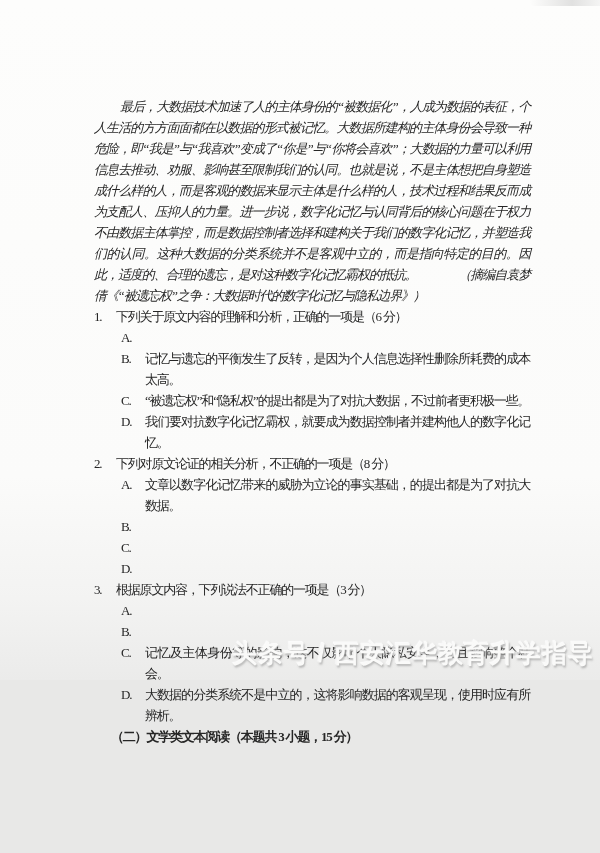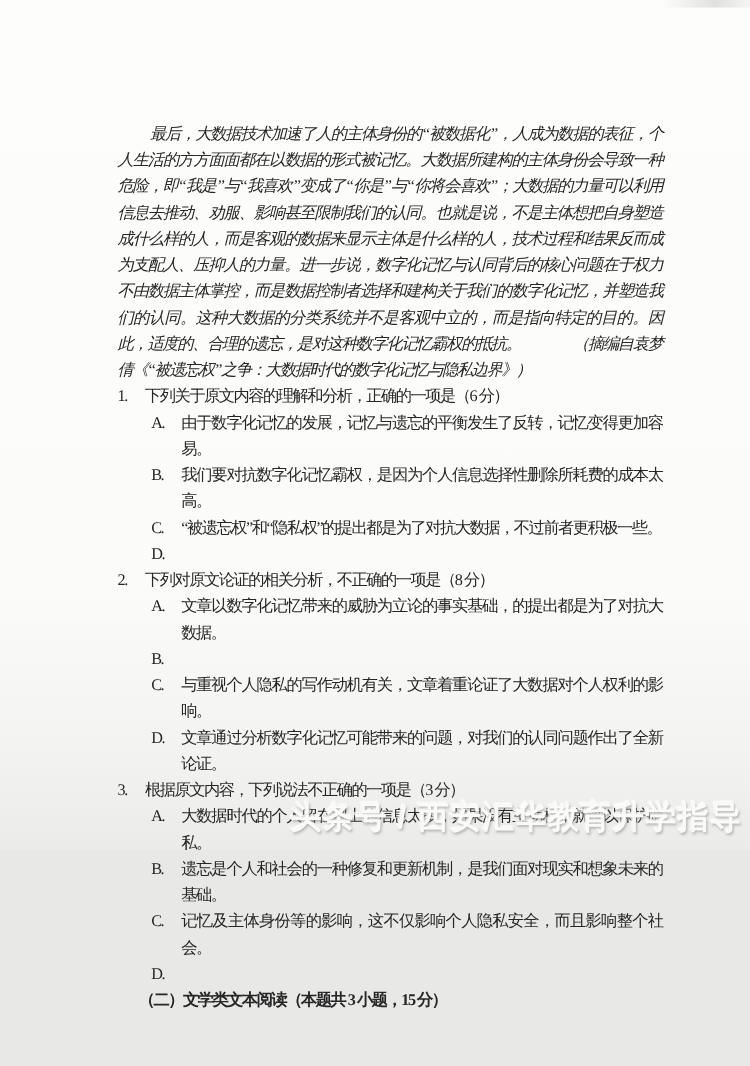"由于数字化记忆的发展，记忆与遗忘的平衡发生了反转，记忆变得更加容易。" span.otext { html: <span>由于数字化记忆的发展，记忆与遗忘的平衡发生了反转，记忆变得更加容易。</span> -> none }
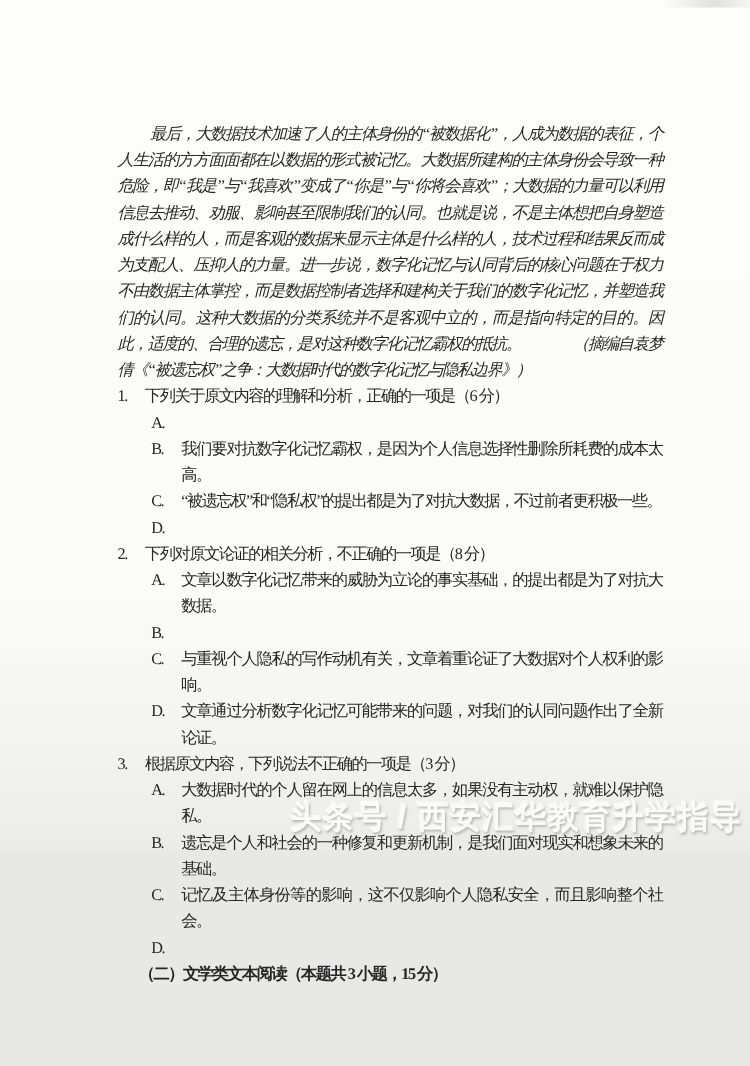"我们要对抗数字化记忆霸权，是因为个人信息选择性删除所耗费的成本太高。" span.otext { text: 我们要对抗数字化记忆霸权 -> 记忆与遗忘的平衡发生了反转 }
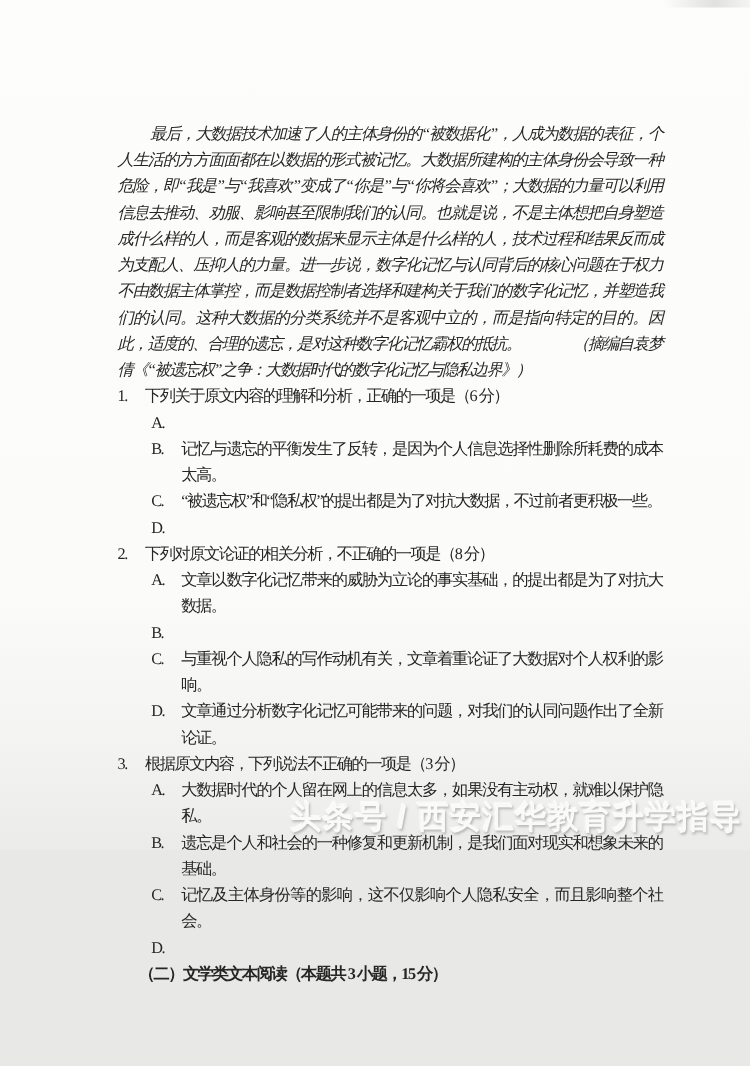"我们要对抗数字化记忆霸权，就要成为数据控制者并建构他人的数字化记忆。" span.otext { html: none -> <span>我们要对抗数字化记忆霸权，就要成为数据控制者并建构他人的数字化记忆。</span> }
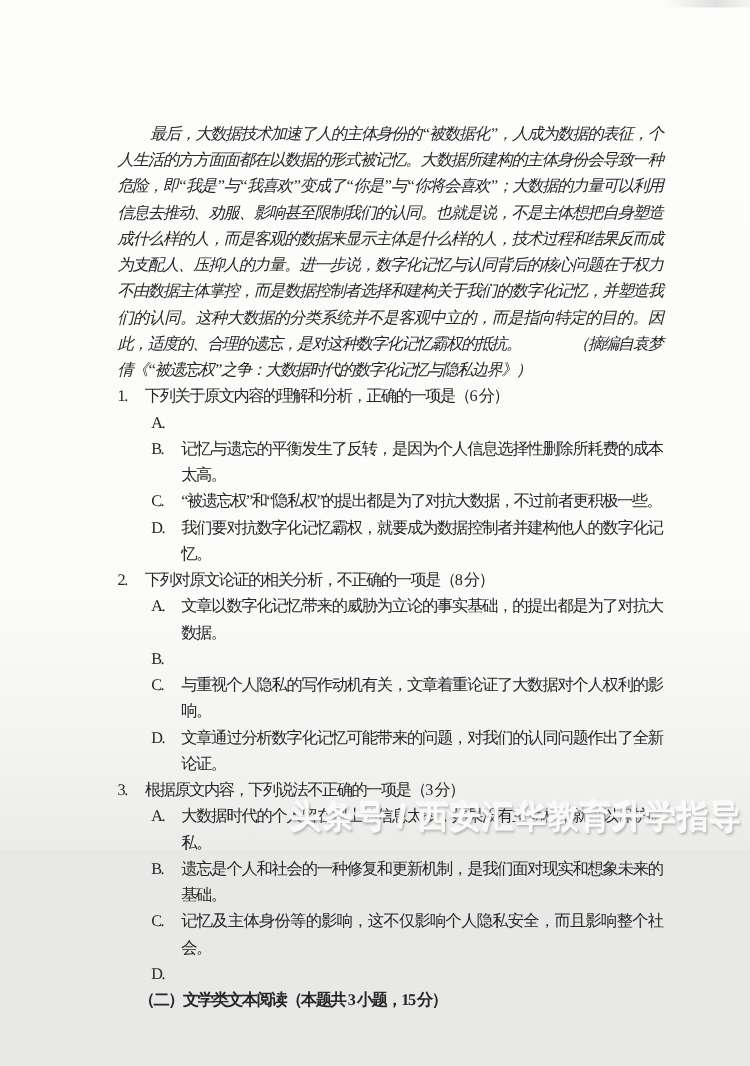"与重视个人隐私的写作动机有关，文章着重论证了大数据对个人权利的影响。" span.otext { html: <span>与重视个人隐私的写作动机有关，文章着重论证了大数据对个人权利的影响。</span> -> none }
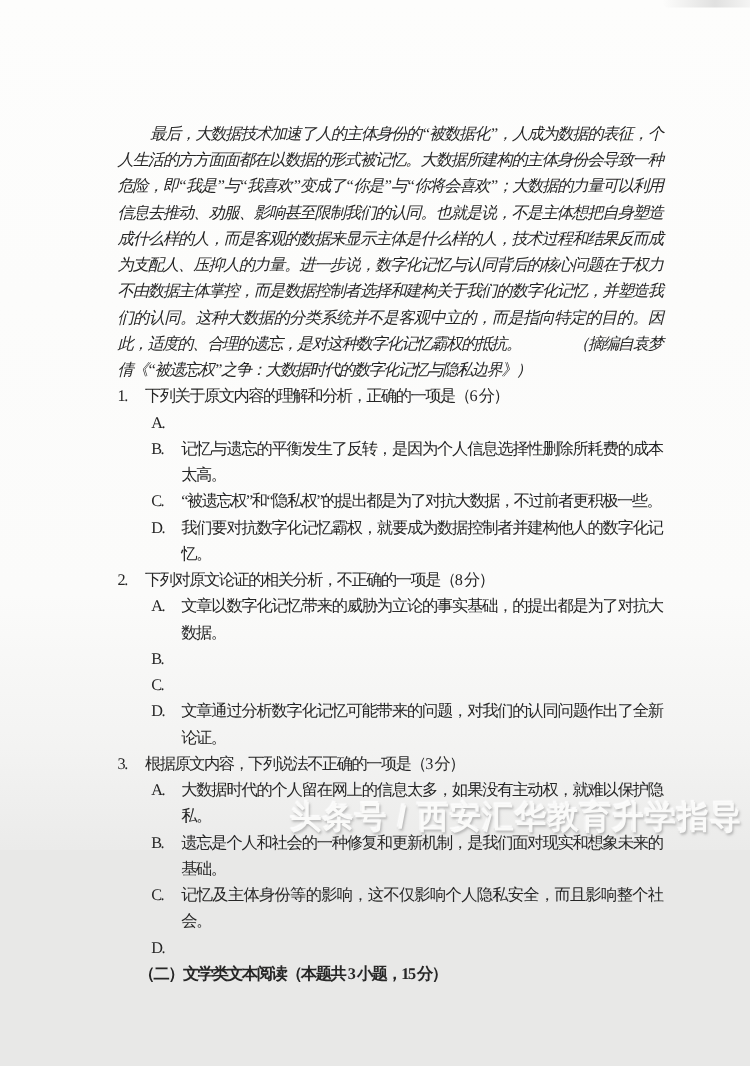"文章通过分析数字化记忆可能带来的问题，对我们的认同问题作出了全新论证。" span.otext { html: <span>文章通过分析数字化记忆可能带来的问题，对我们的认同问题作出了全新论证。</span> -> none }
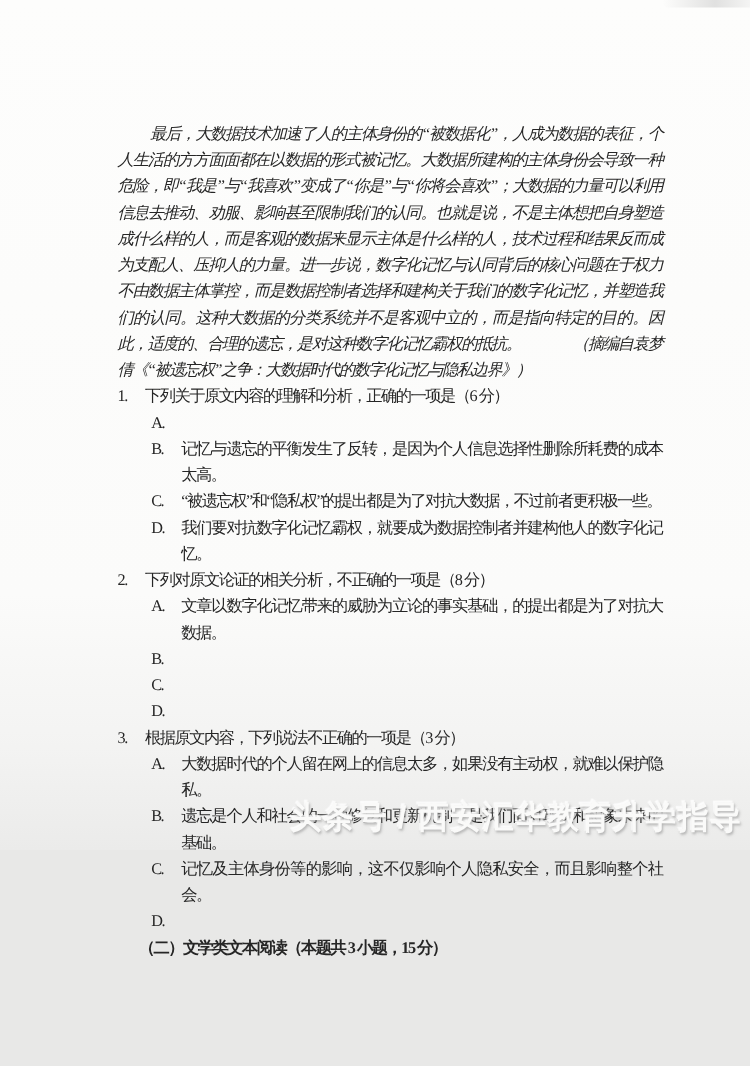"大数据时代的个人留在网上的信息太多，如果没有主动权，就难以保护隐私。" span.otext { html: <span>大数据时代的个人留在网上的信息太多，如果没有主动权，就难以保护隐私。</span> -> none }
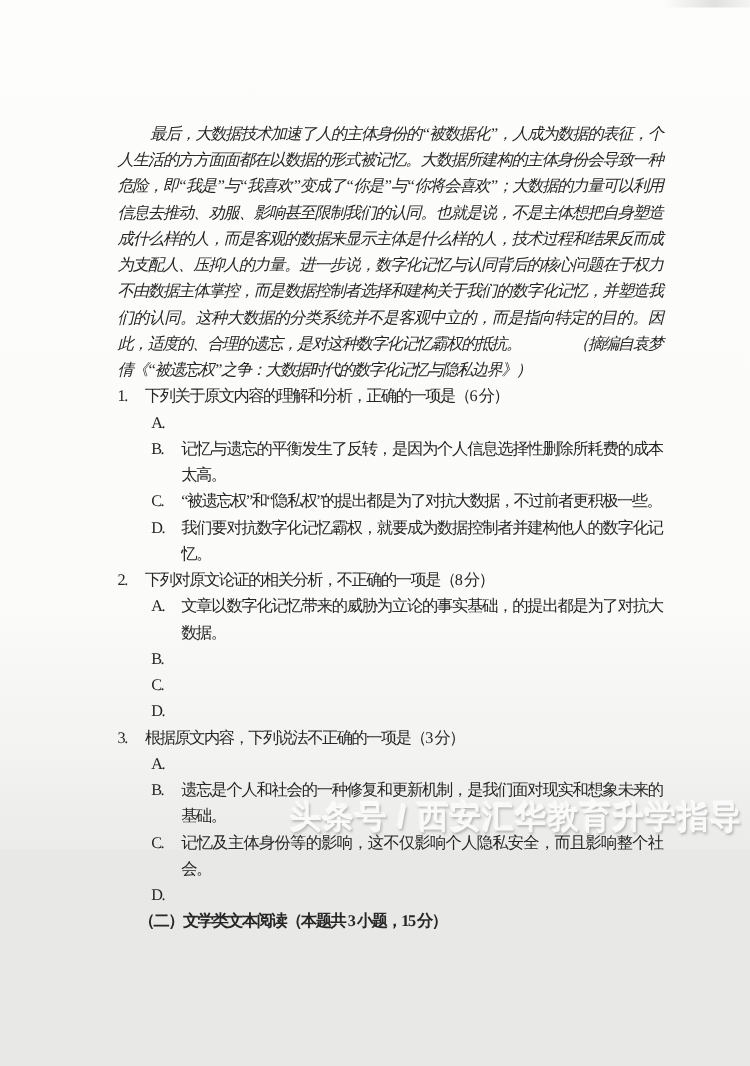"遗忘是个人和社会的一种修复和更新机制，是我们面对现实和想象未来的基础。" span.otext { html: <span>遗忘是个人和社会的一种修复和更新机制，是我们面对现实和想象未来的基础。</span> -> none }
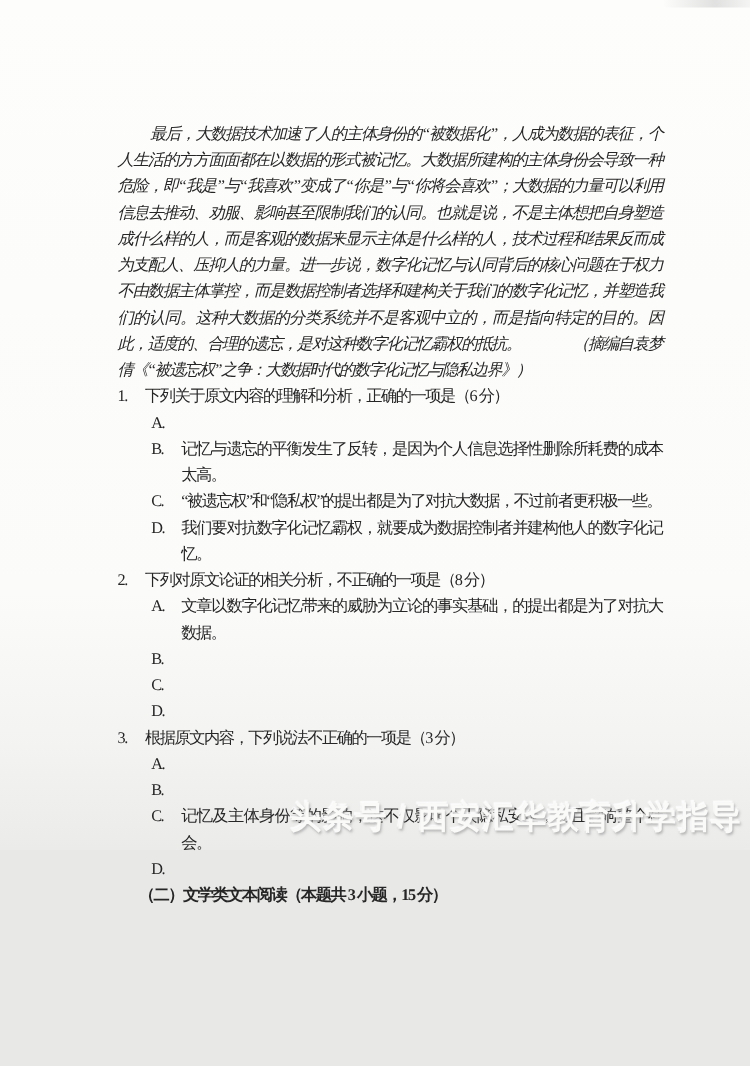"大数据的分类系统不是中立的，这将影响数据的客观呈现，使用时应有所辨析。" span.otext { html: none -> <span>大数据的分类系统不是中立的，这将影响数据的客观呈现，使用时应有所辨析。</span> }
